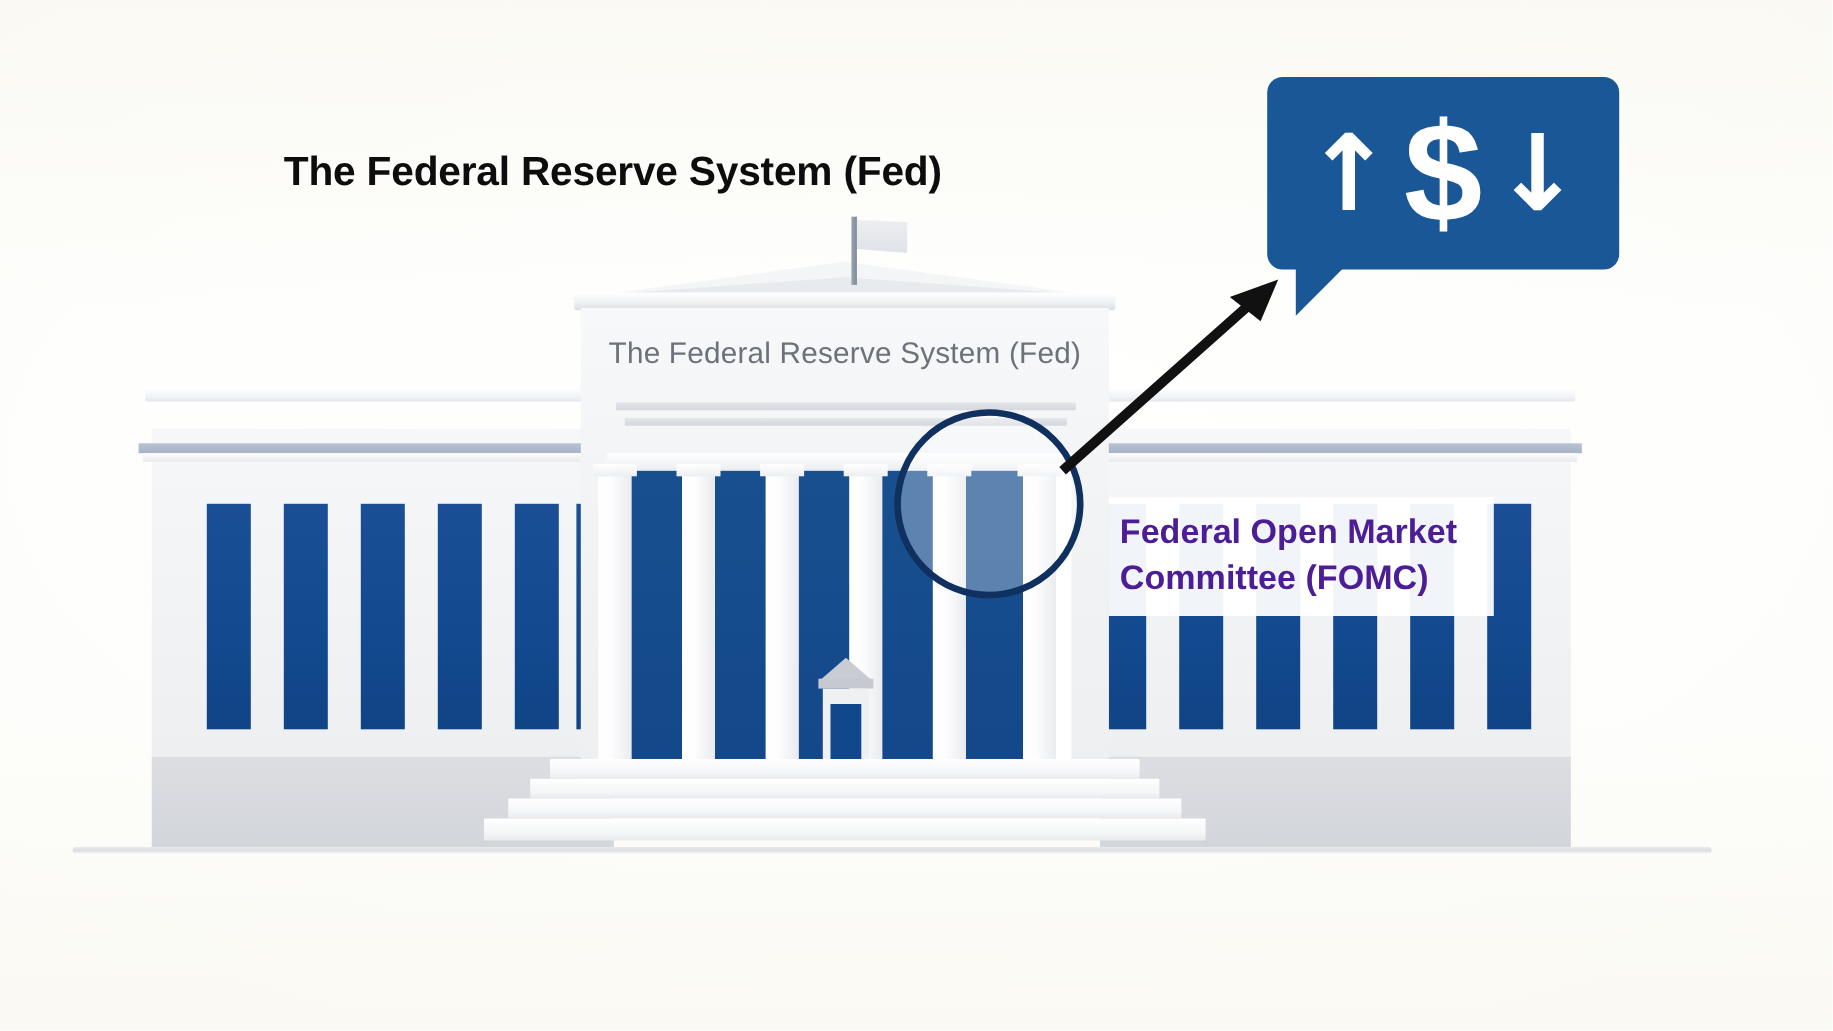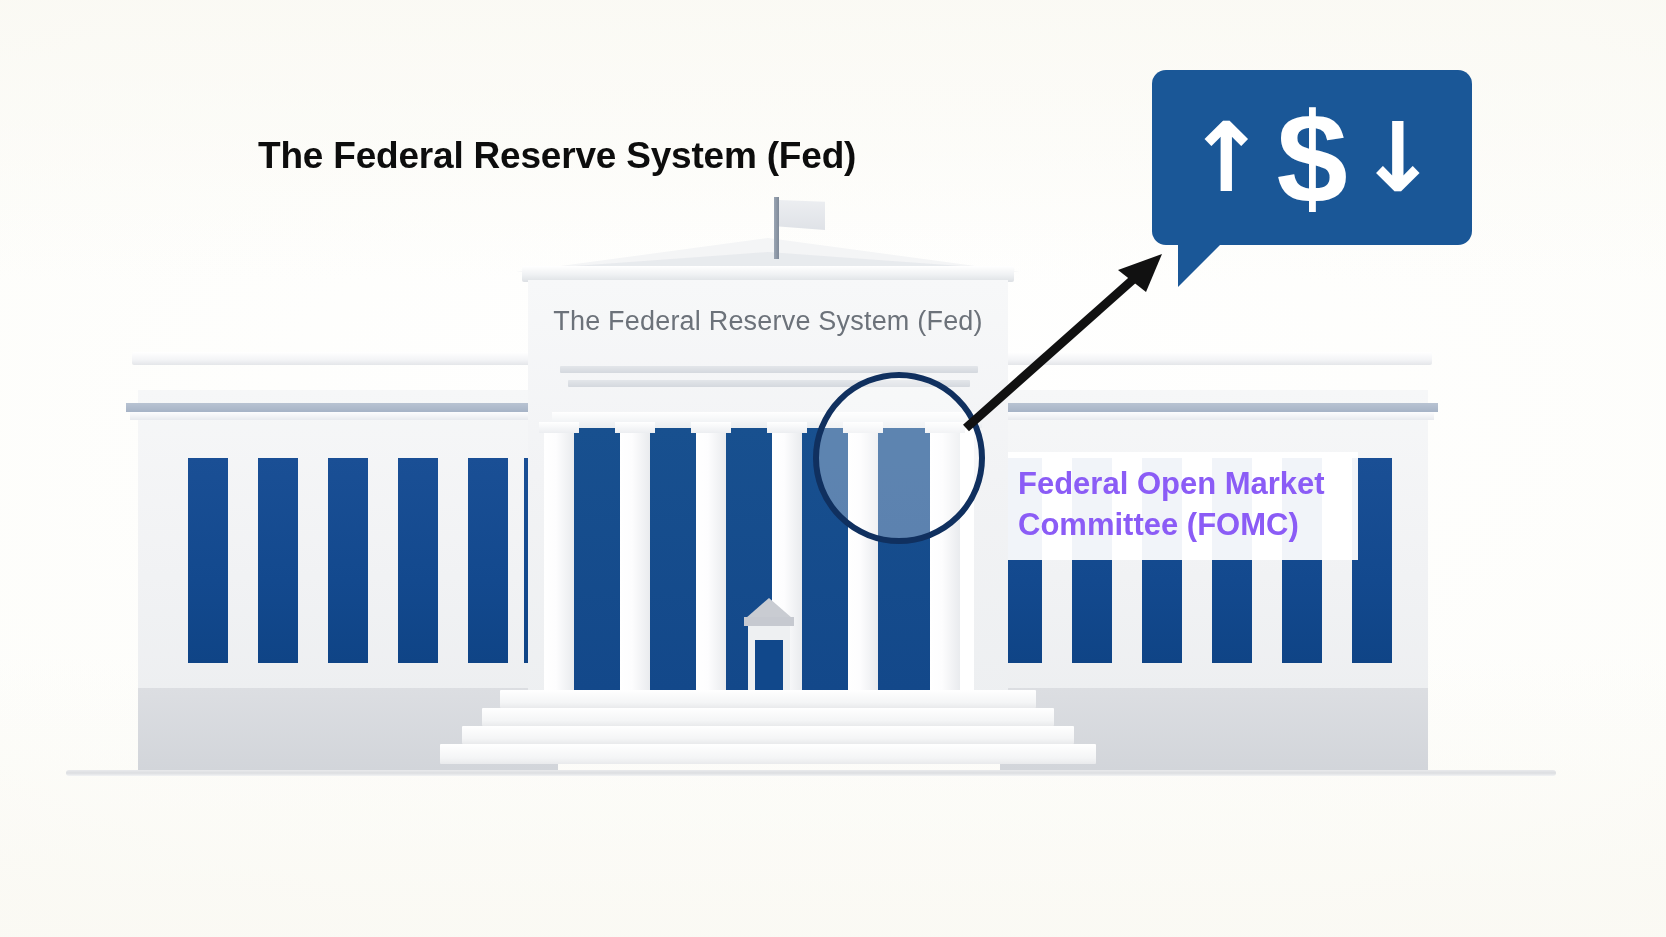"Federal Open Market Committee (FOMC)" .fomc-label { color: #8b5cf6 -> #4c1d95 }
